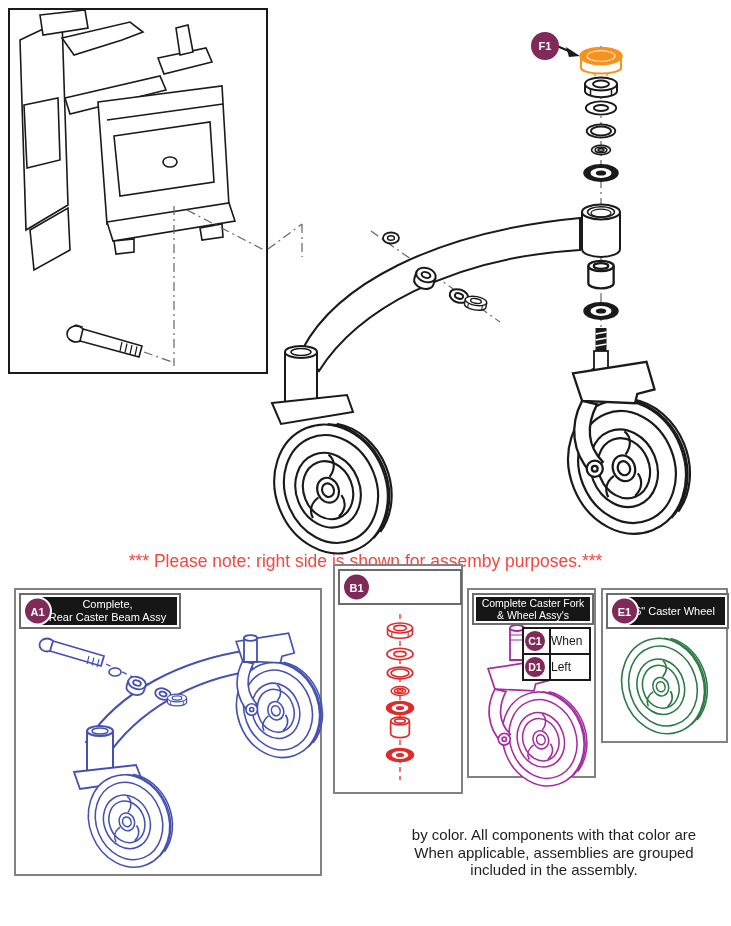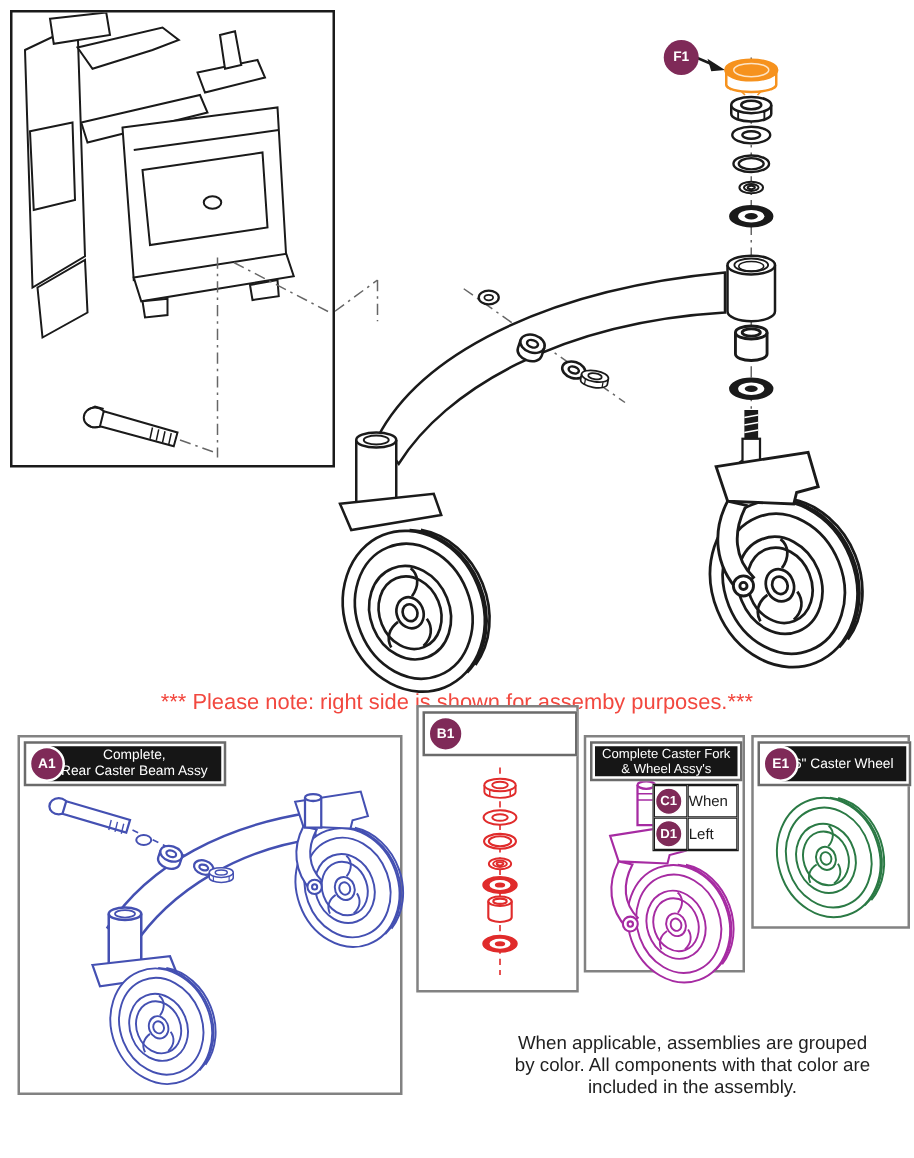"When applicable, assemblies are grouped" div { order: before "by color. All components with" -> after "by color. All components with" }
